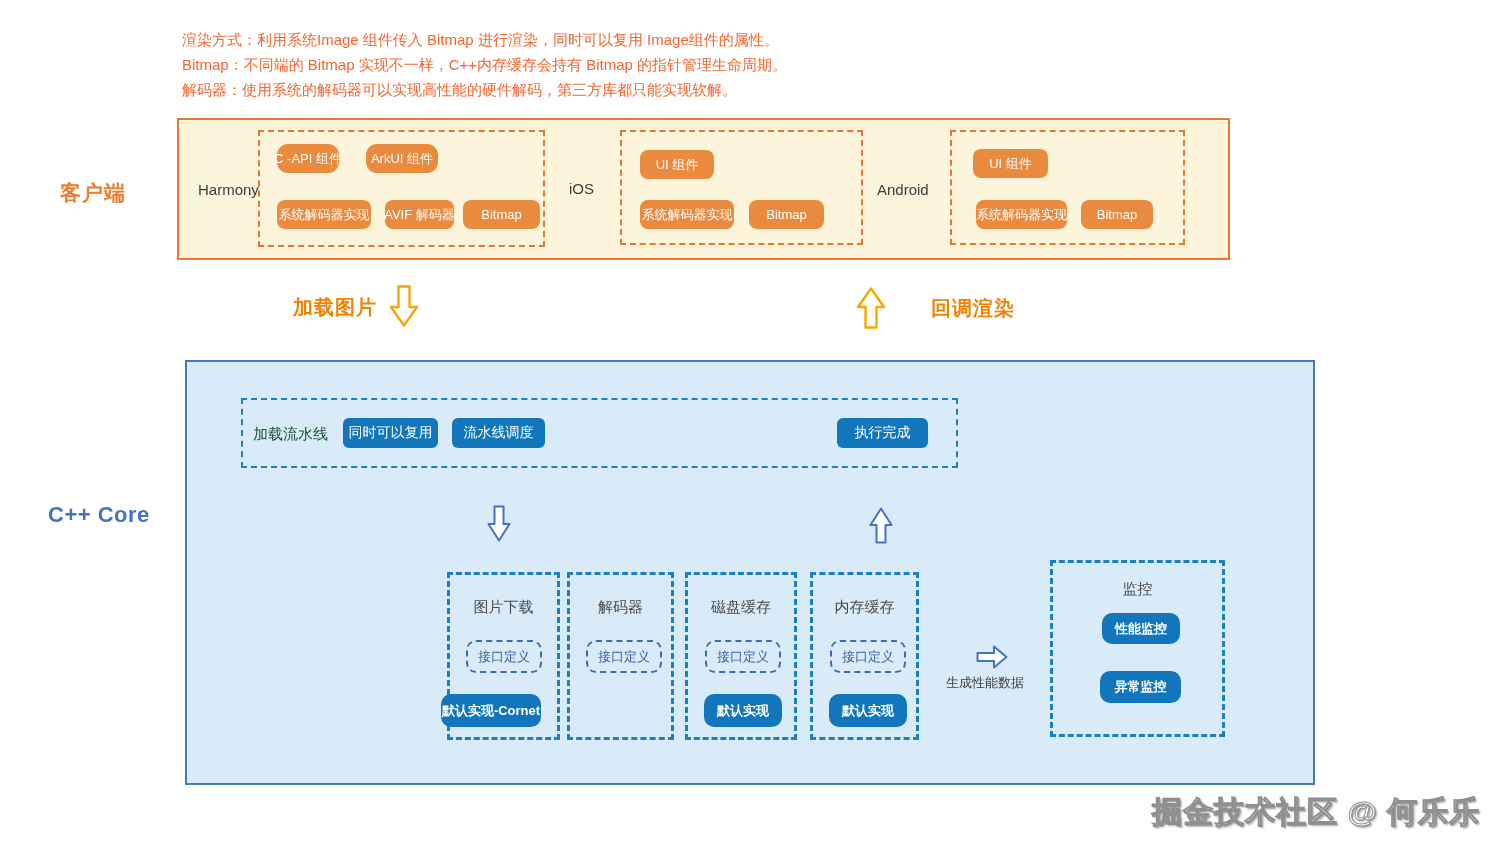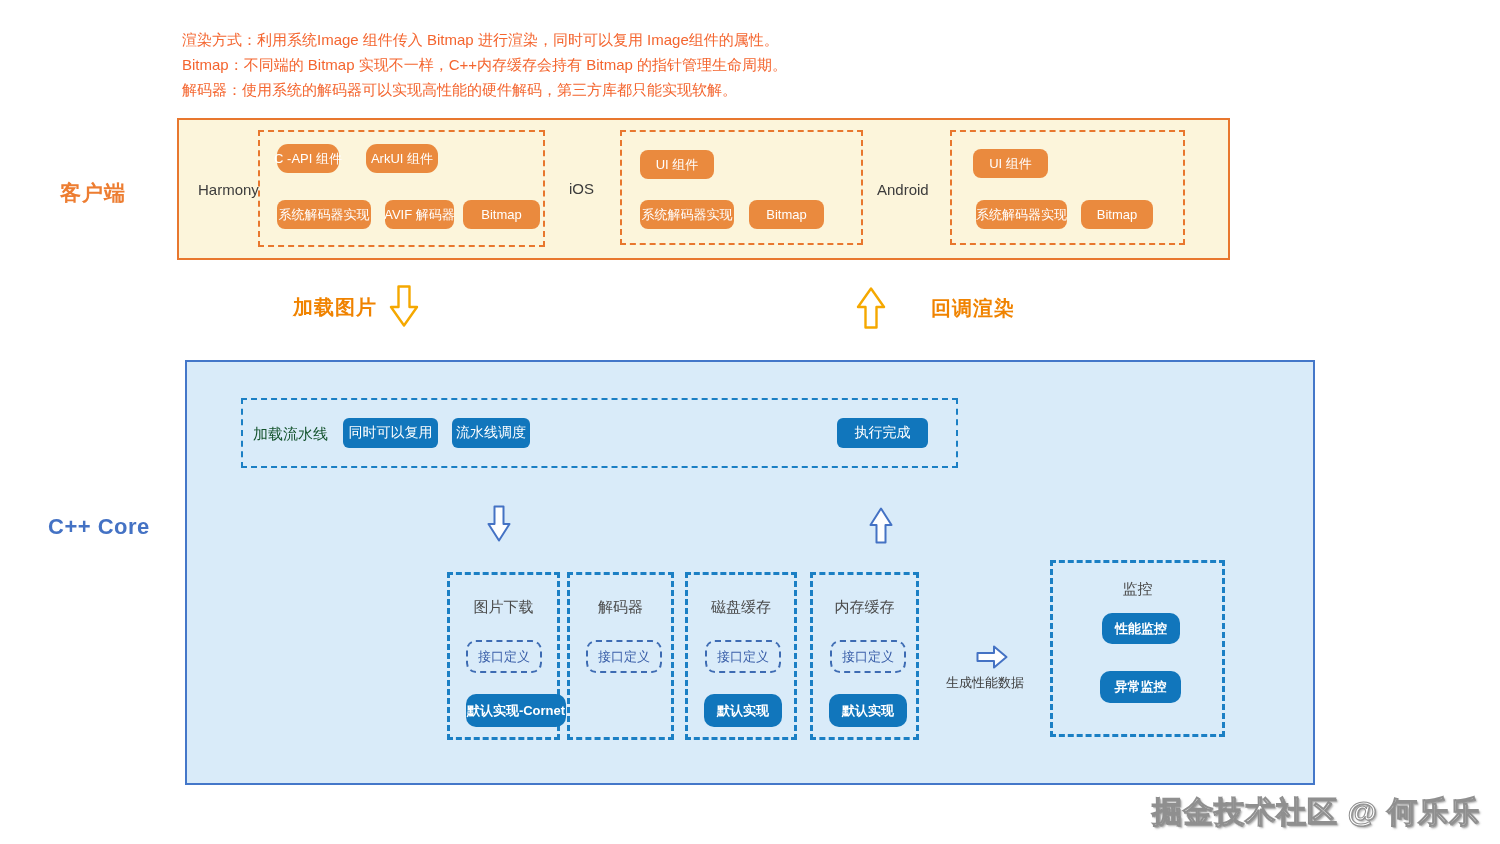"流水线调度" div.abs { width: 78px -> 93px }
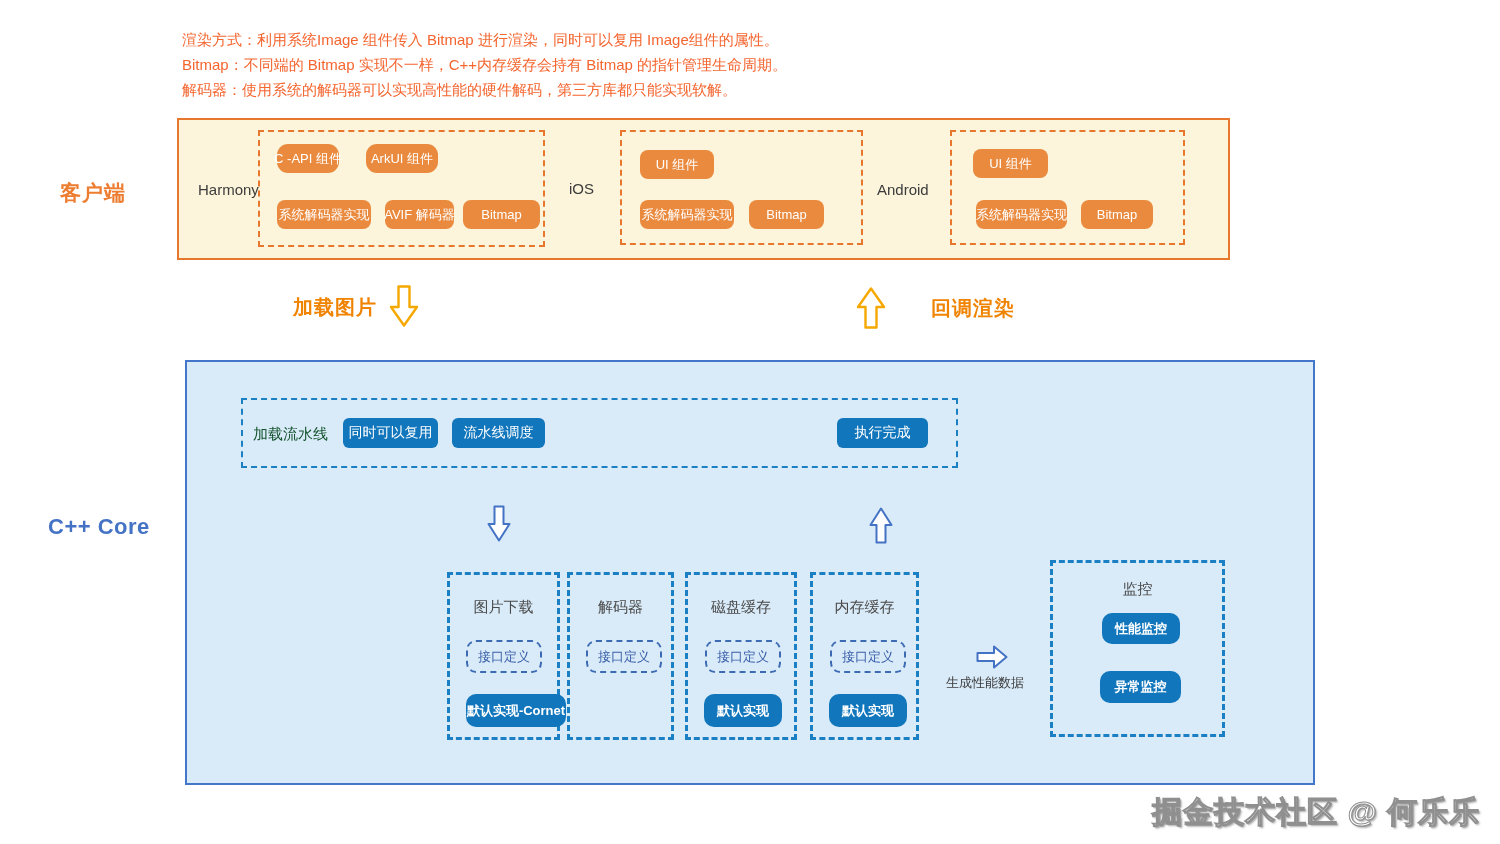"C++ Core" .core-label { top: 514px -> 502px }
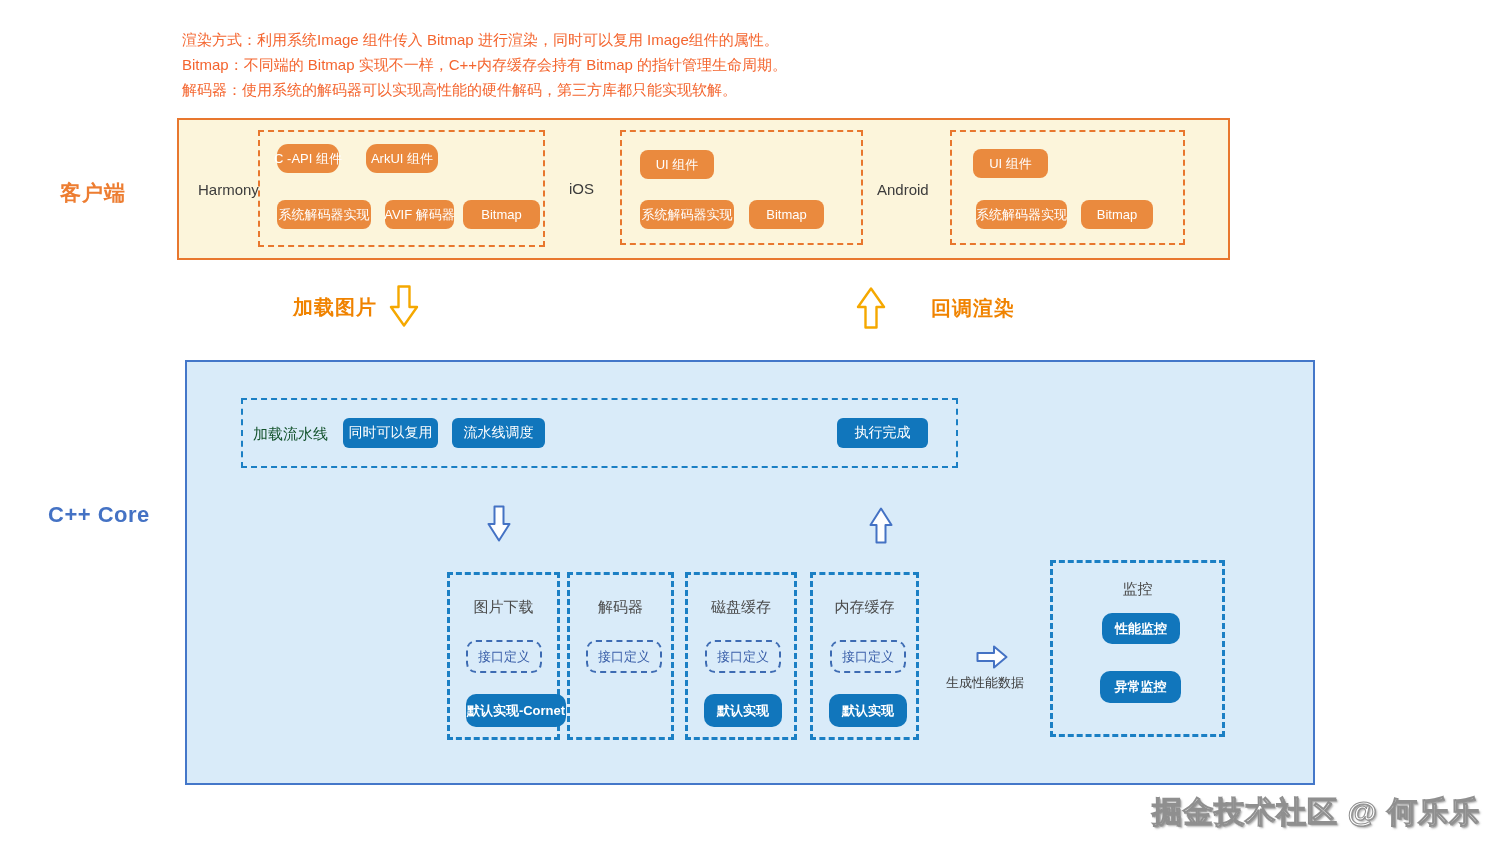"默认实现-Cornet" div.abs { left: 466px -> 441px }
